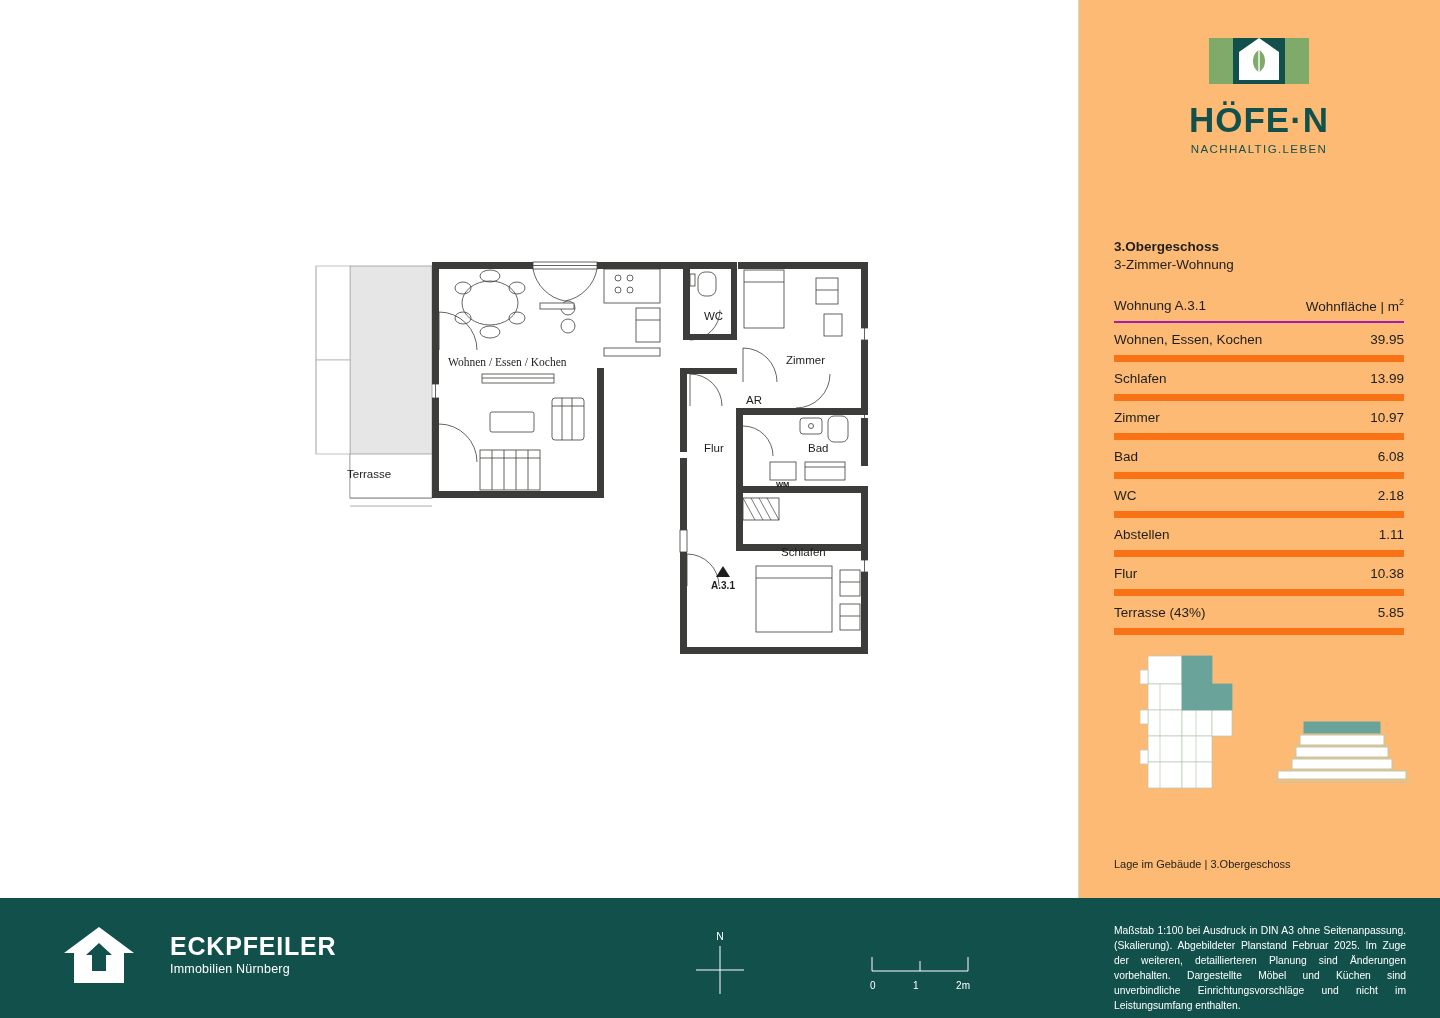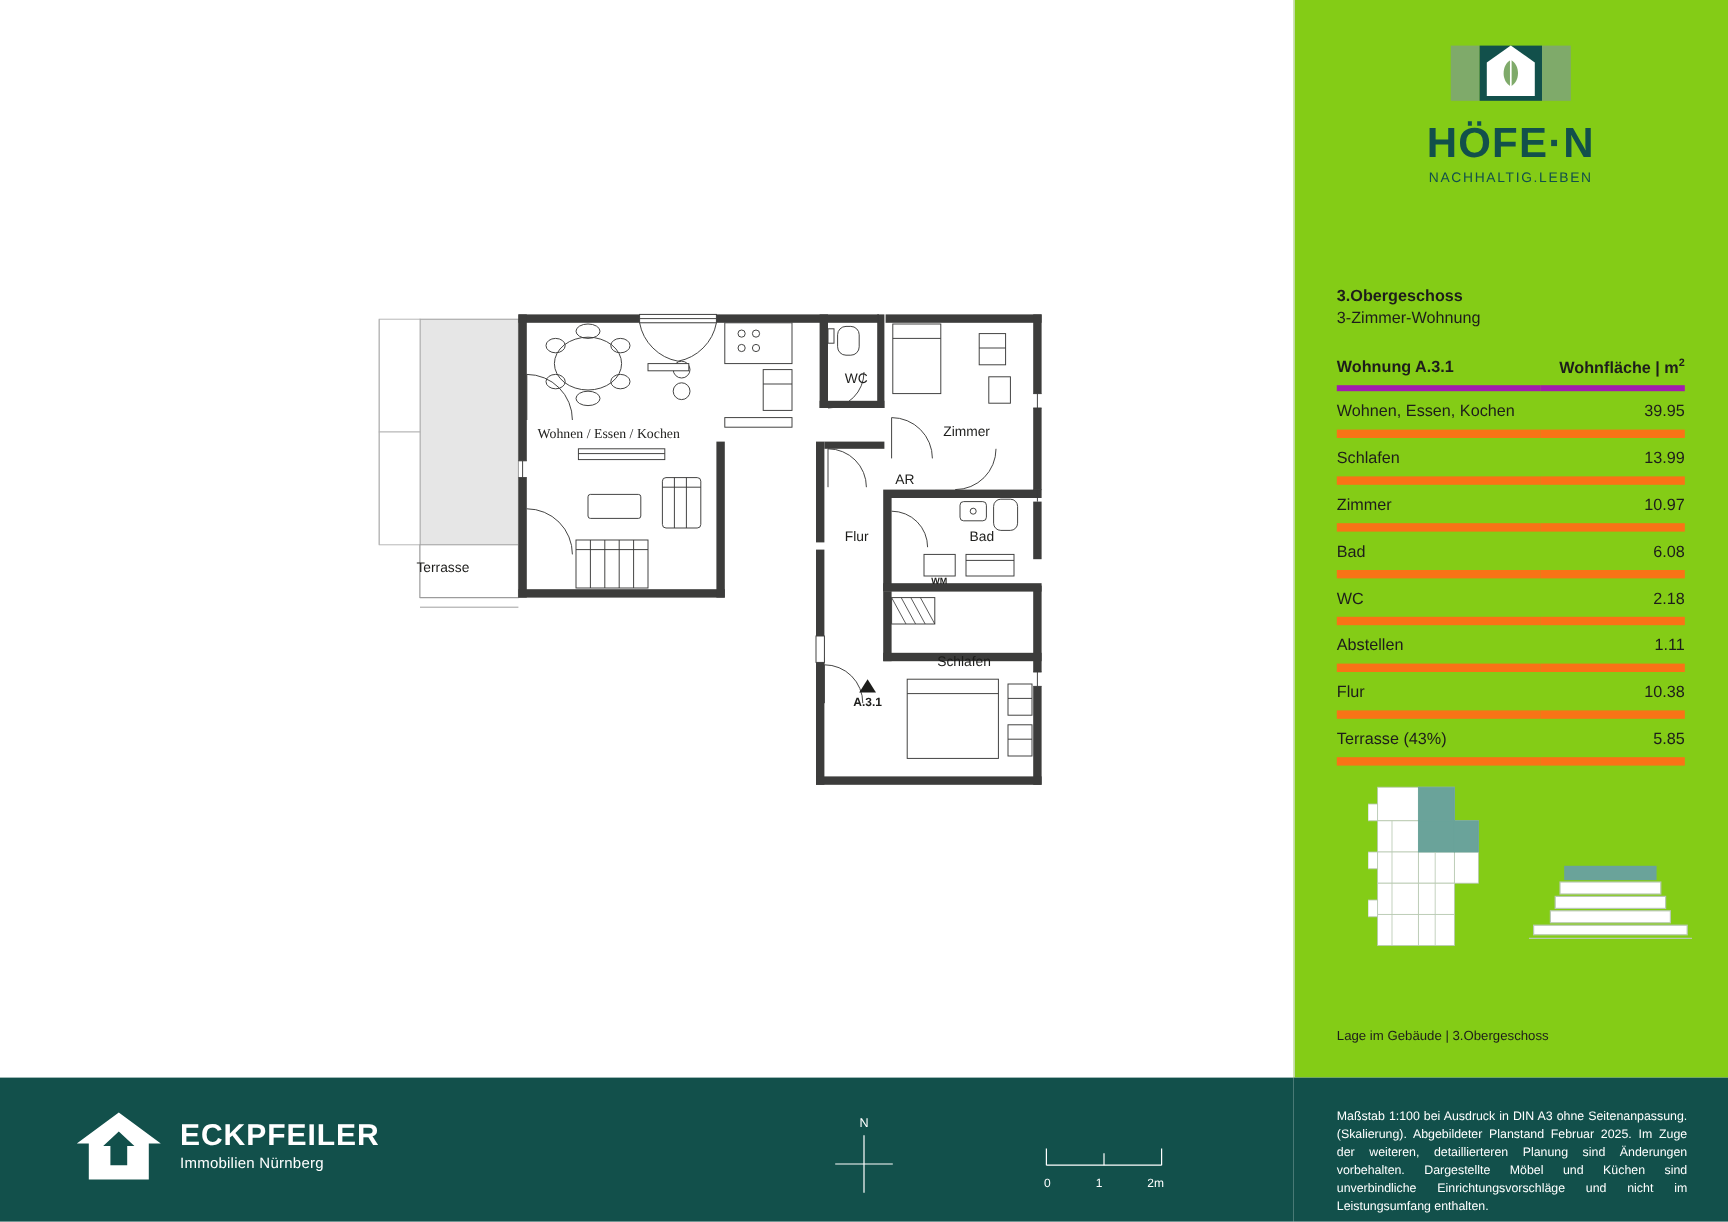"HÖFE·N" .sidebar { background: #84cc16 -> #fdba74 }
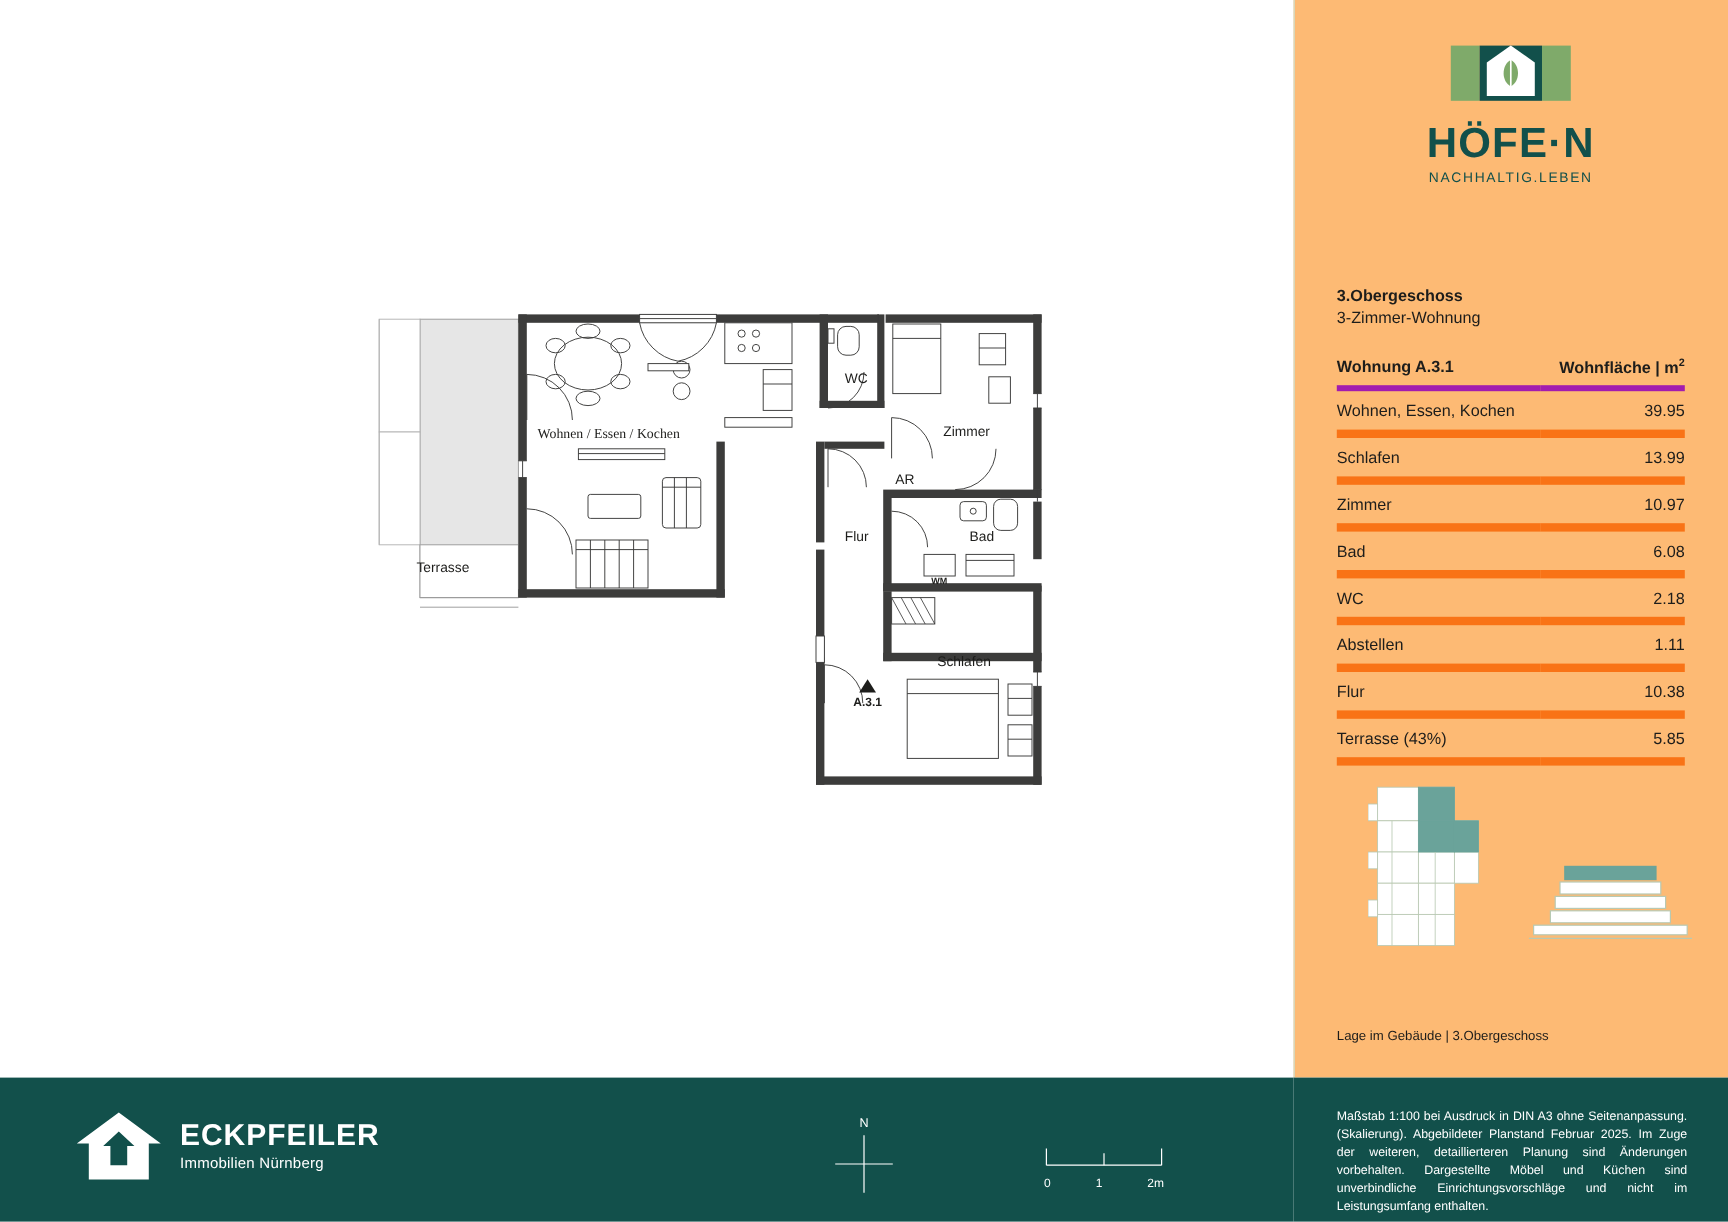"Wohnung A.3.1" .tbl tr.head td { border-bottom: 5px solid #a21caf -> 2px solid #a21caf; font-weight: bold -> normal }
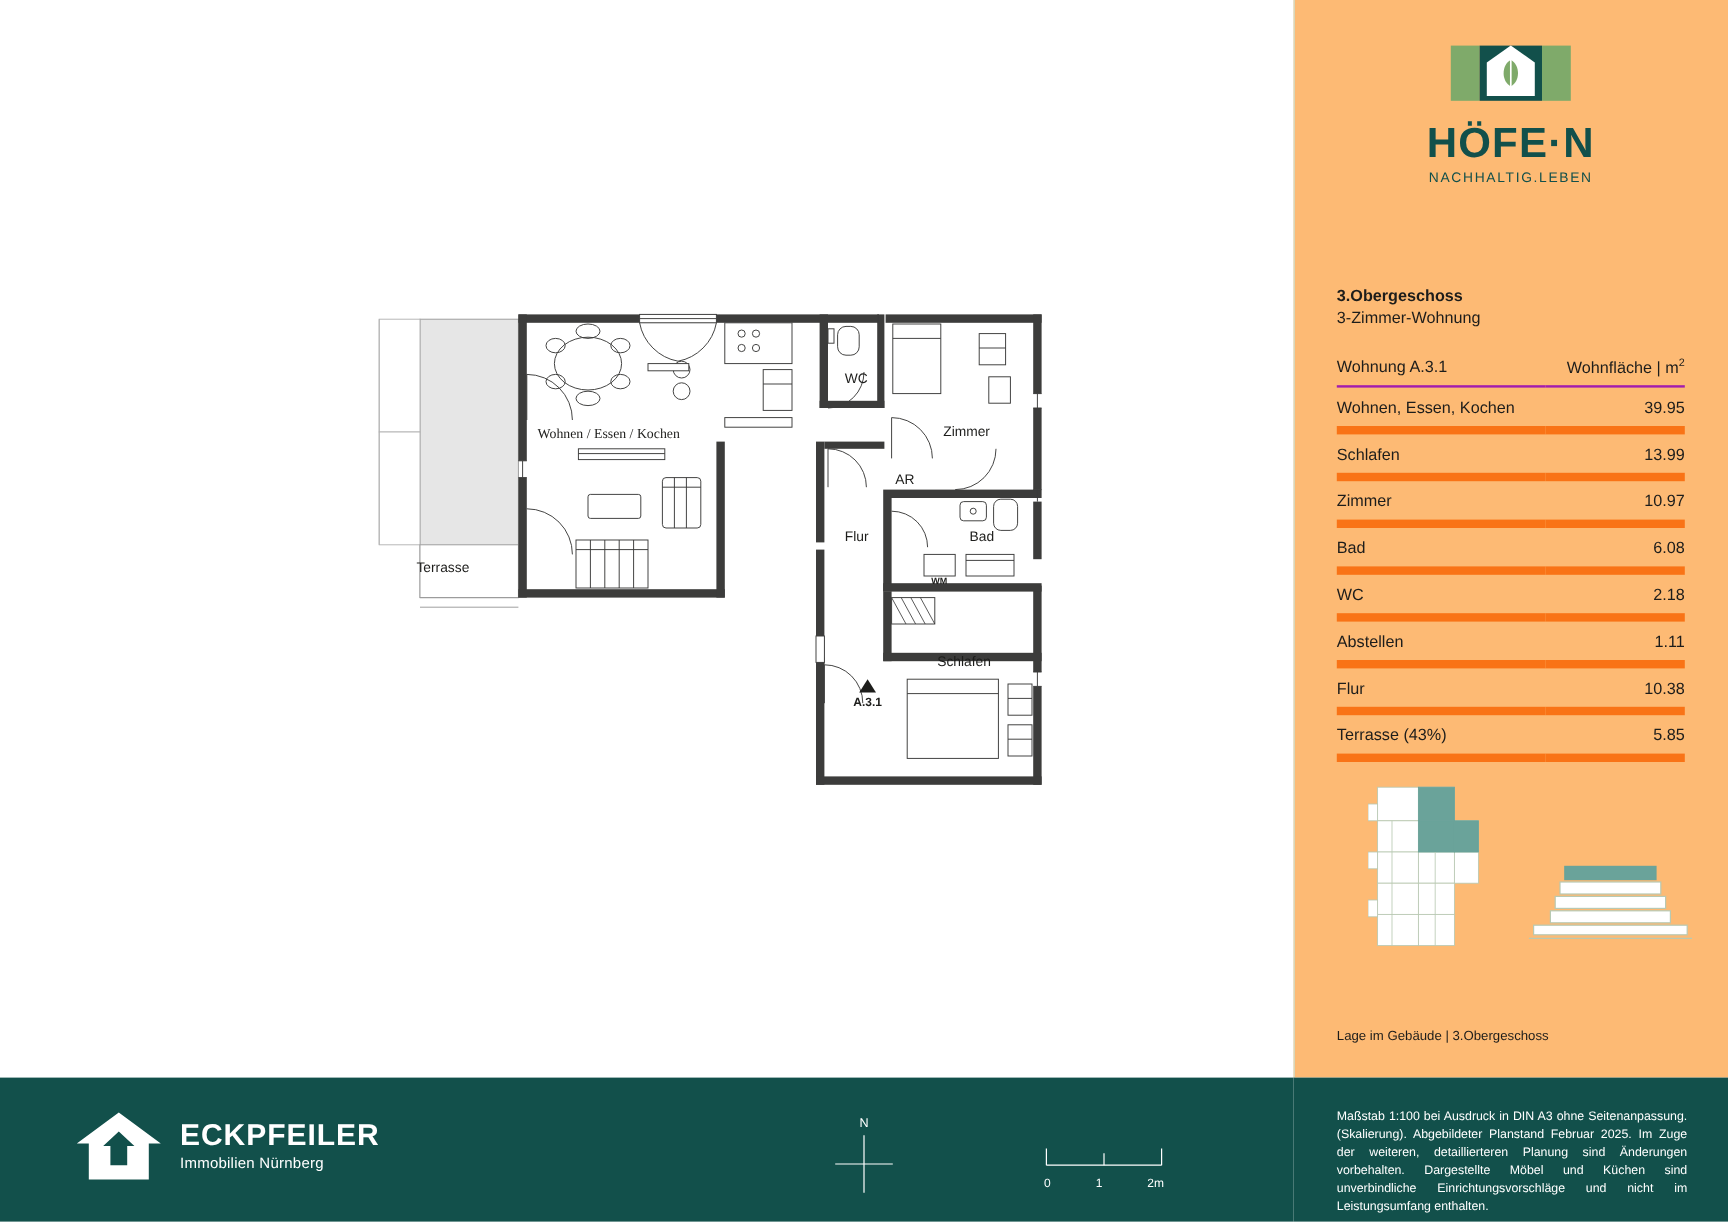"ECKPFEILER" .ep-txt { margin-left: none -> 20px }
